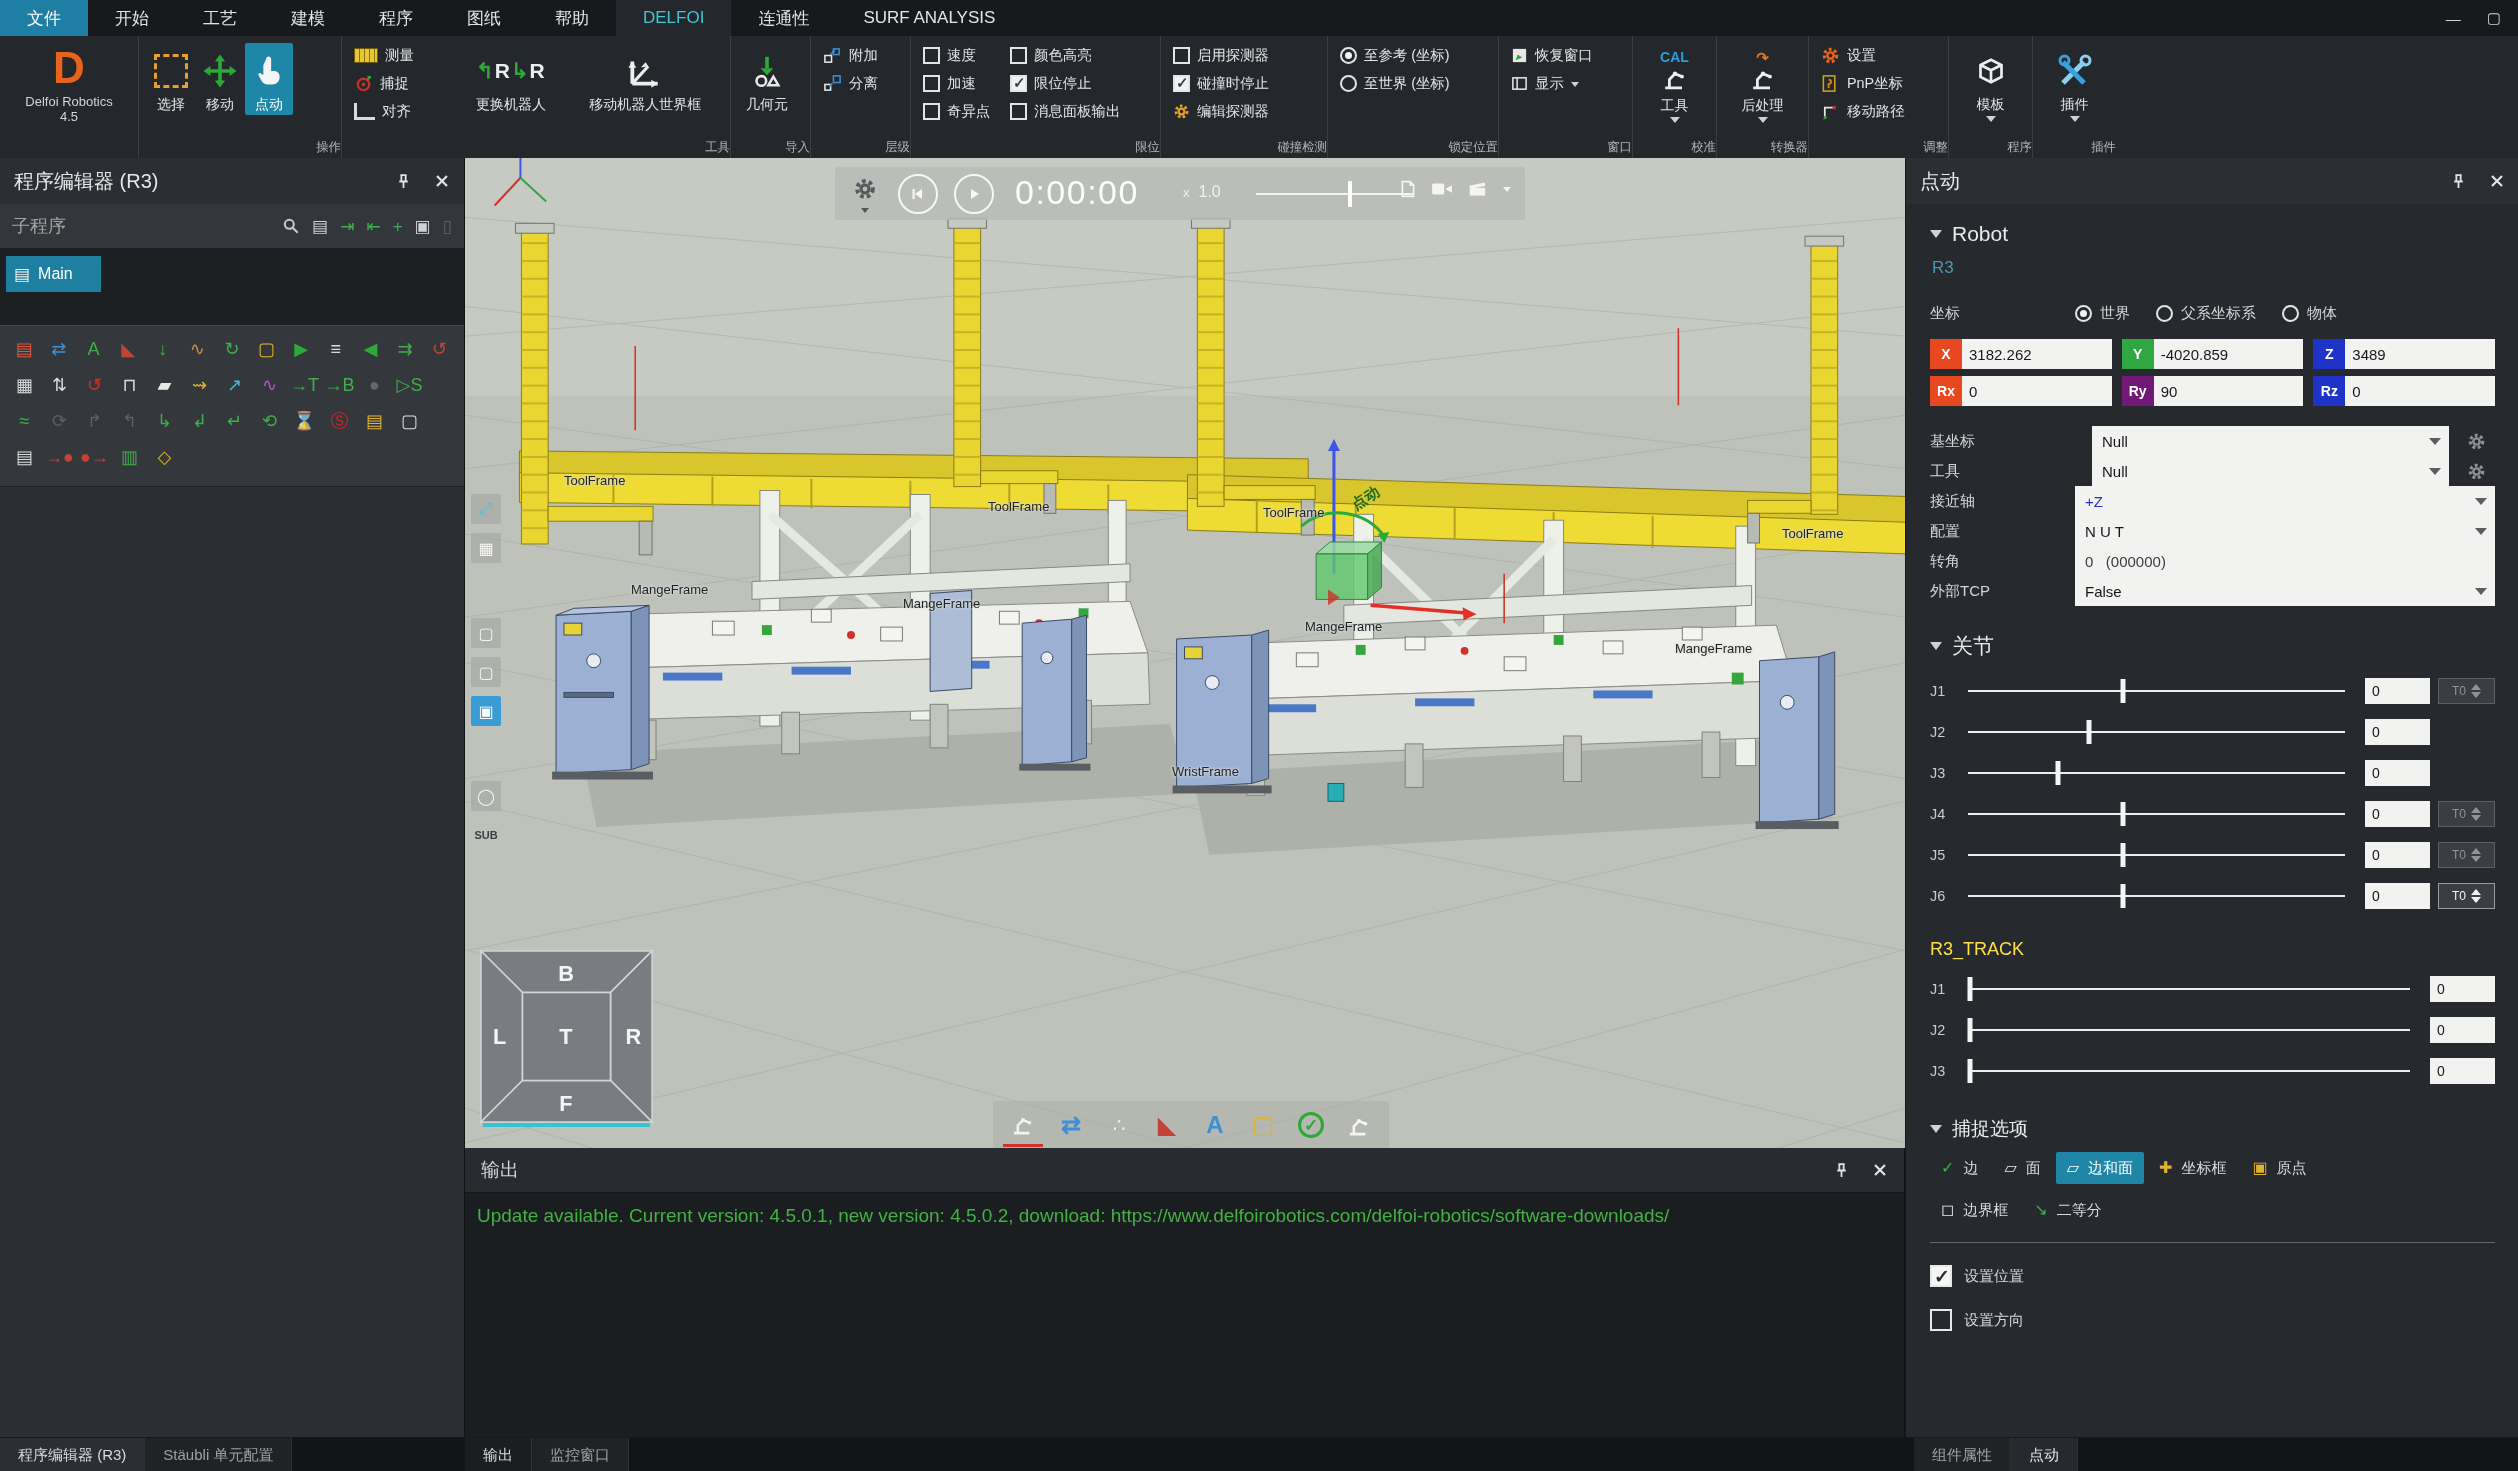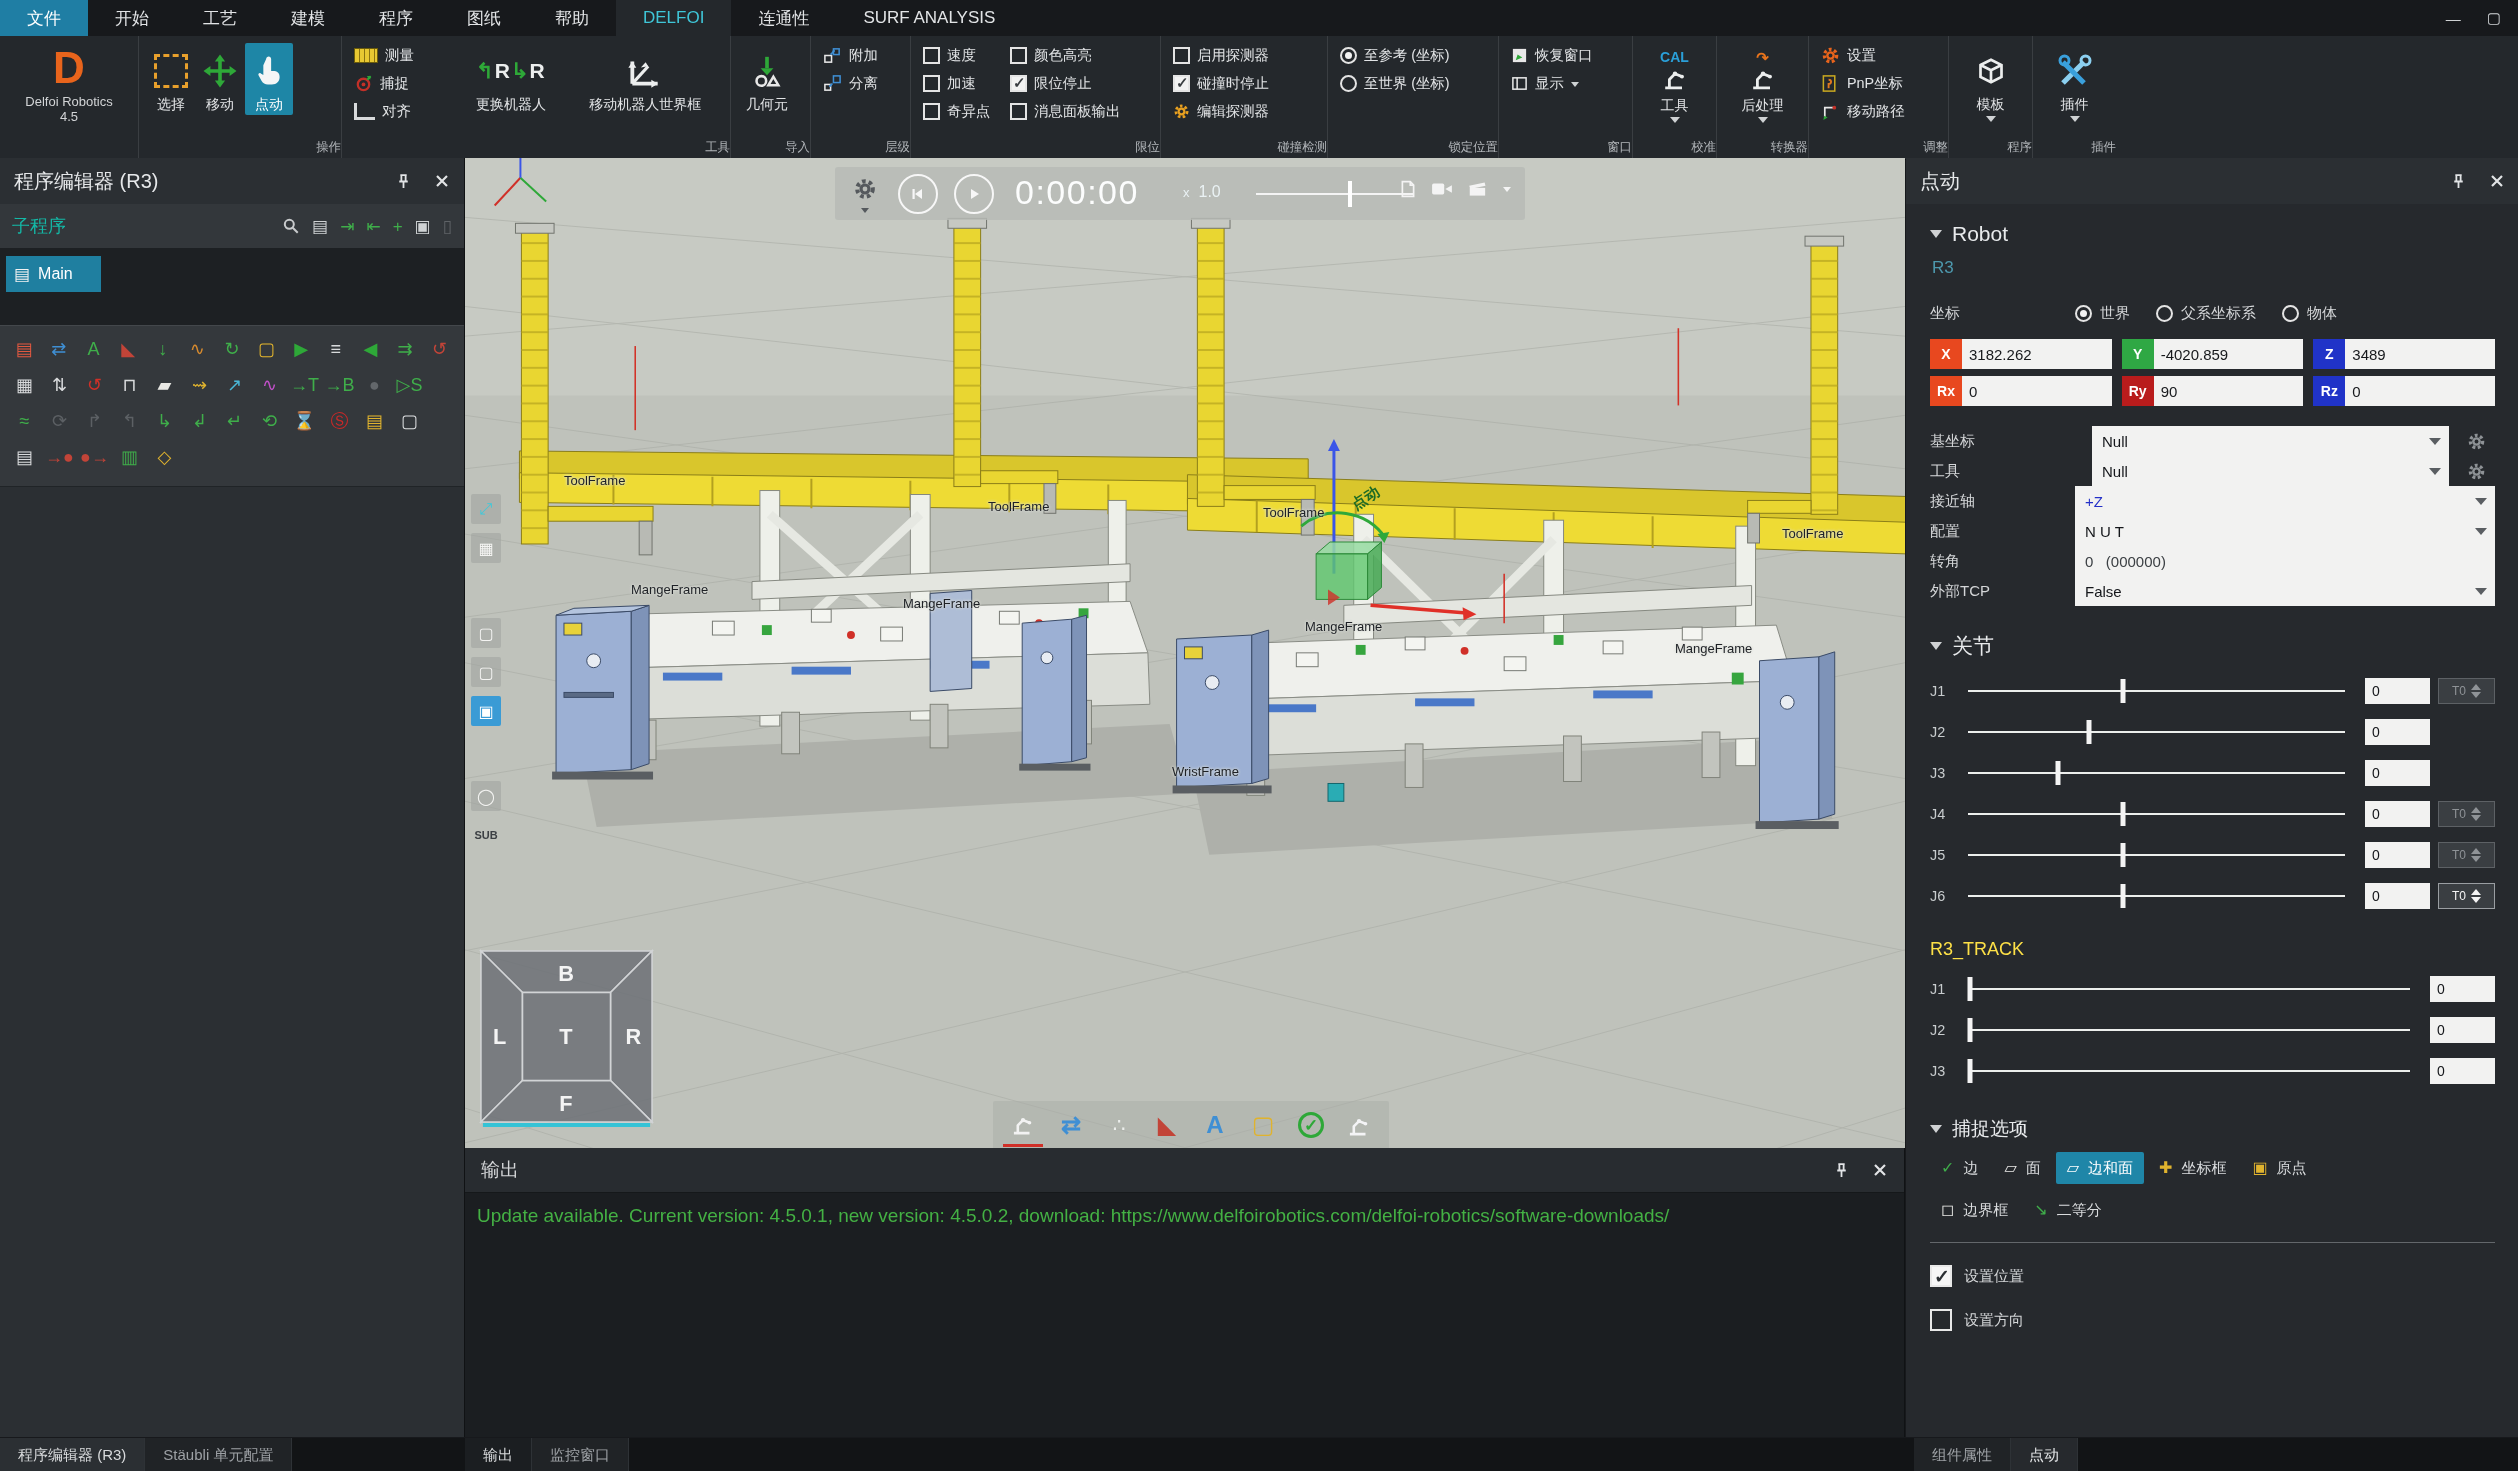"子程序" .sub-title { color: #14b8a6 -> #a3a3a3 }
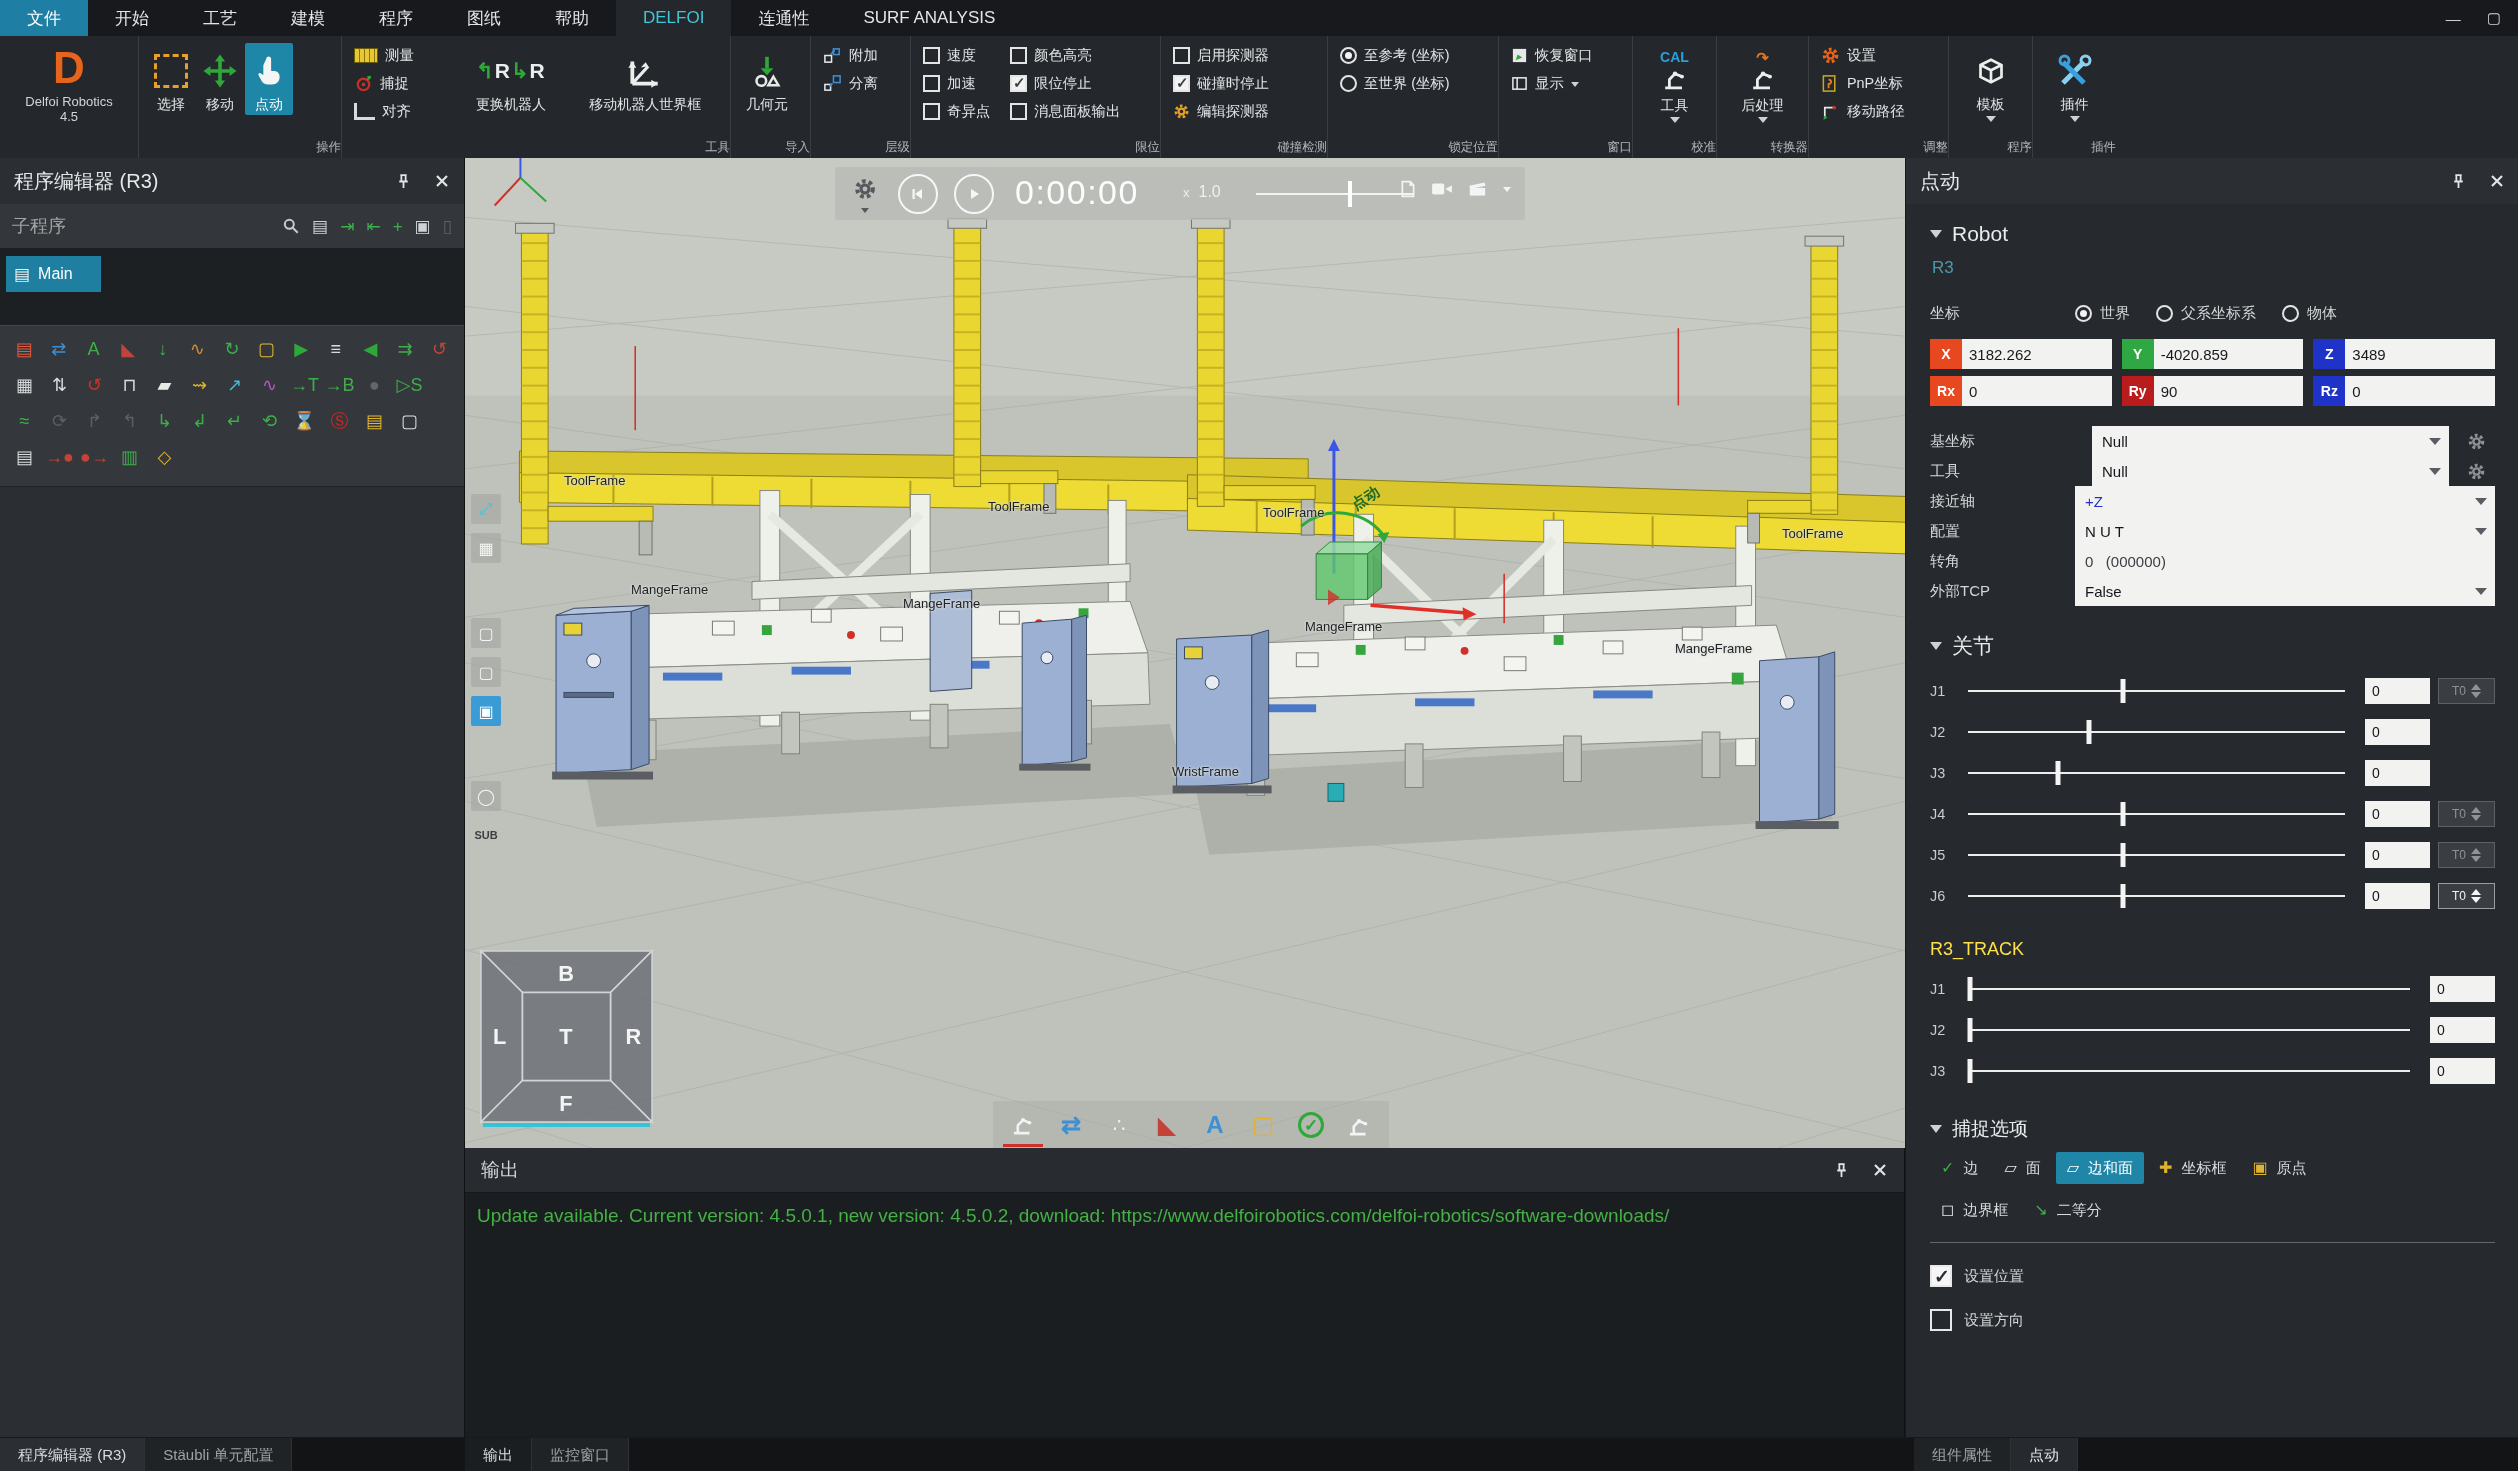"Ry" span.pose-badge { background: #b91c1c -> #701a75 }
